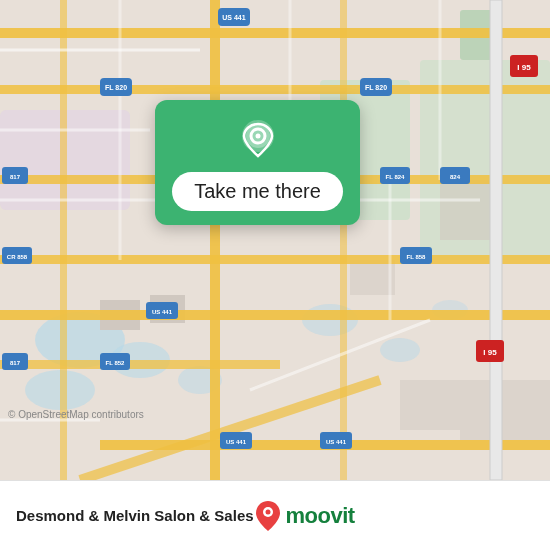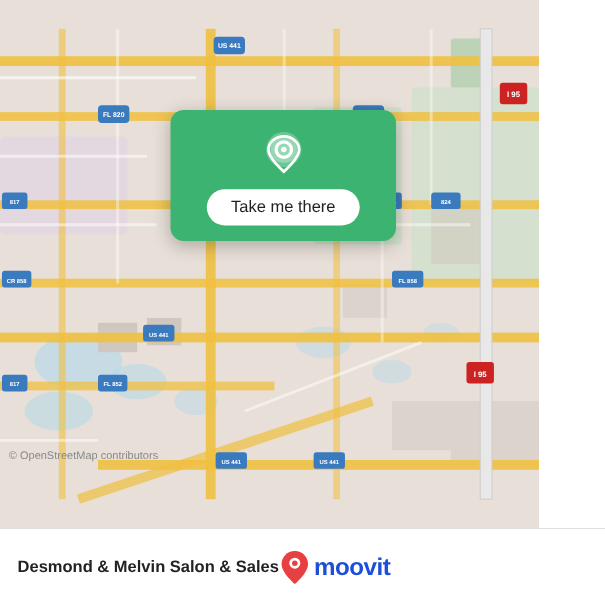"I 95" #map-container { width: 490px -> 550px }
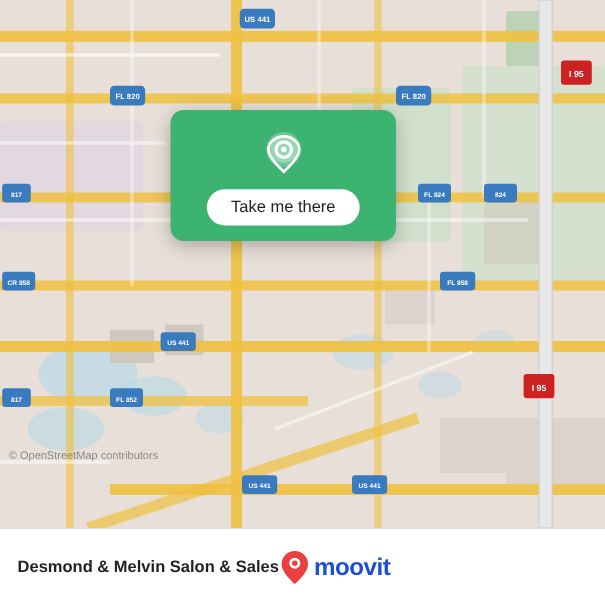"Take me there" #take-me-there-btn { font-size: 15px -> 20px }
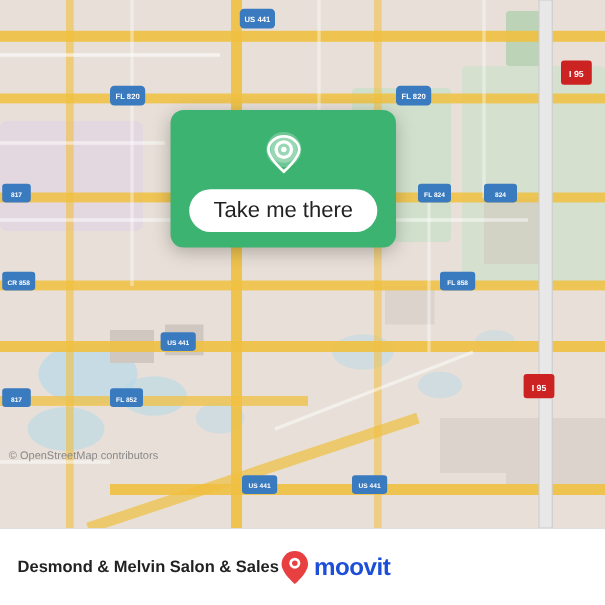"moovit" #moovit-text { color: #1d4ed8 -> #15803d }
